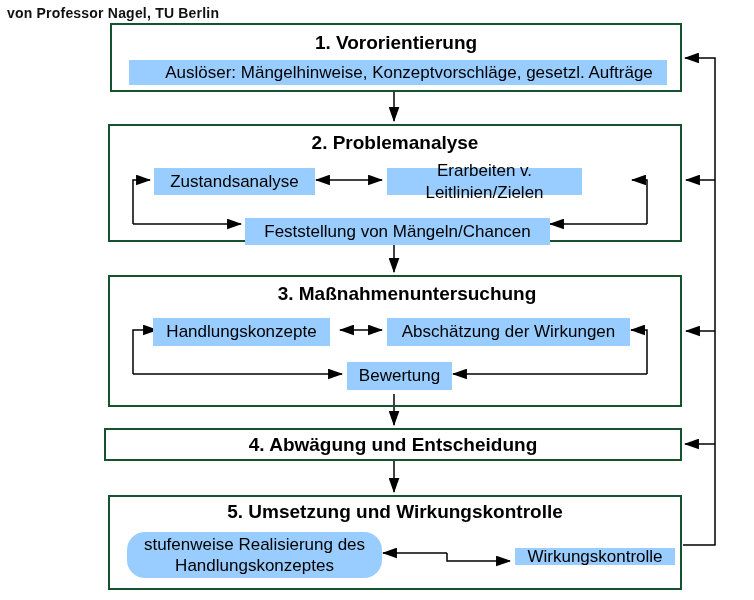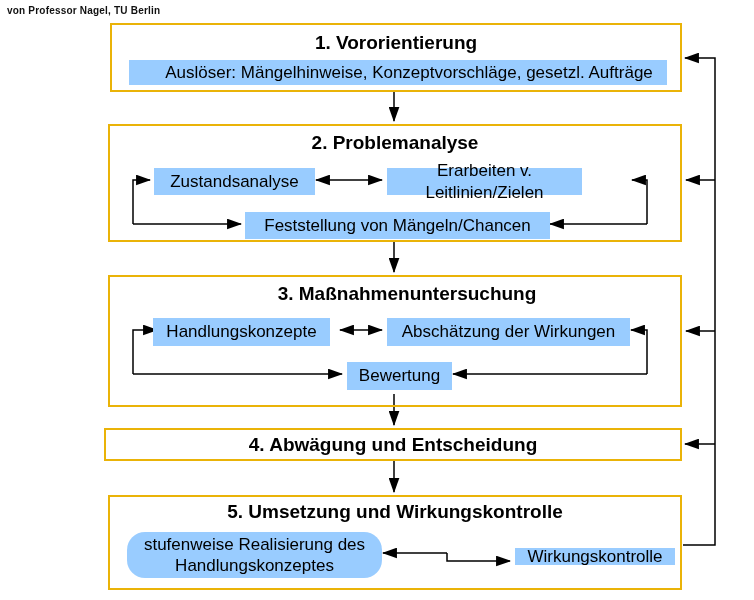"von Professor Nagel, TU Berlin" .caption { font-size: 10px -> 14px }
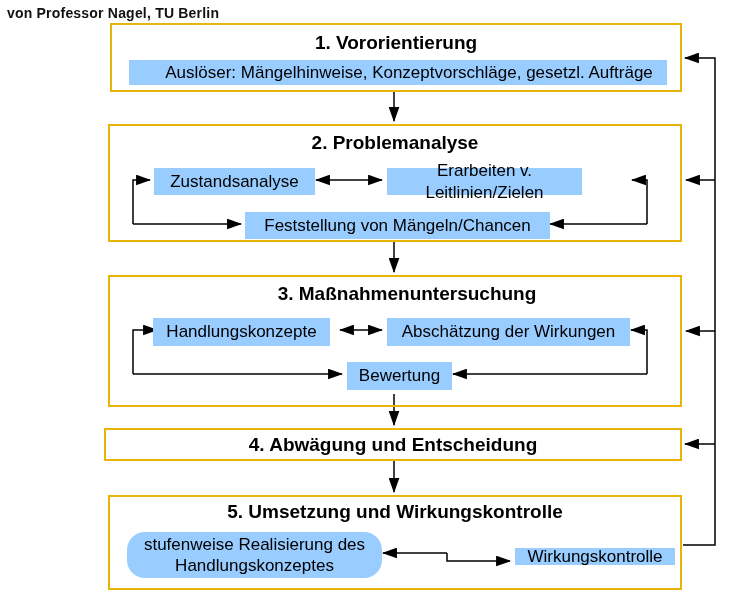"1. Vororientierung" .stage { border: 2px solid #eab308 -> 2px solid #14532d }
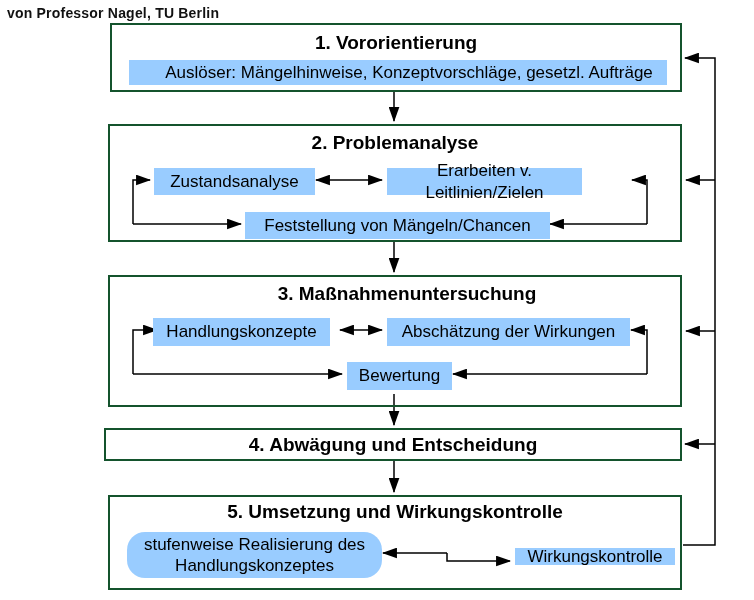"Feststellung von Mängeln/Chancen" div.hl { top: 86px -> 92px }
